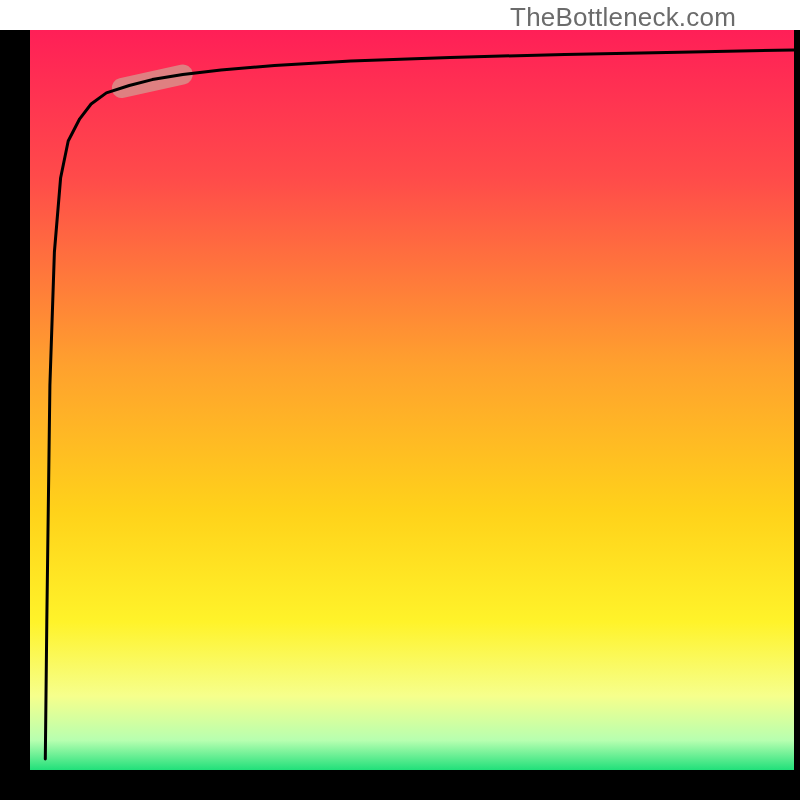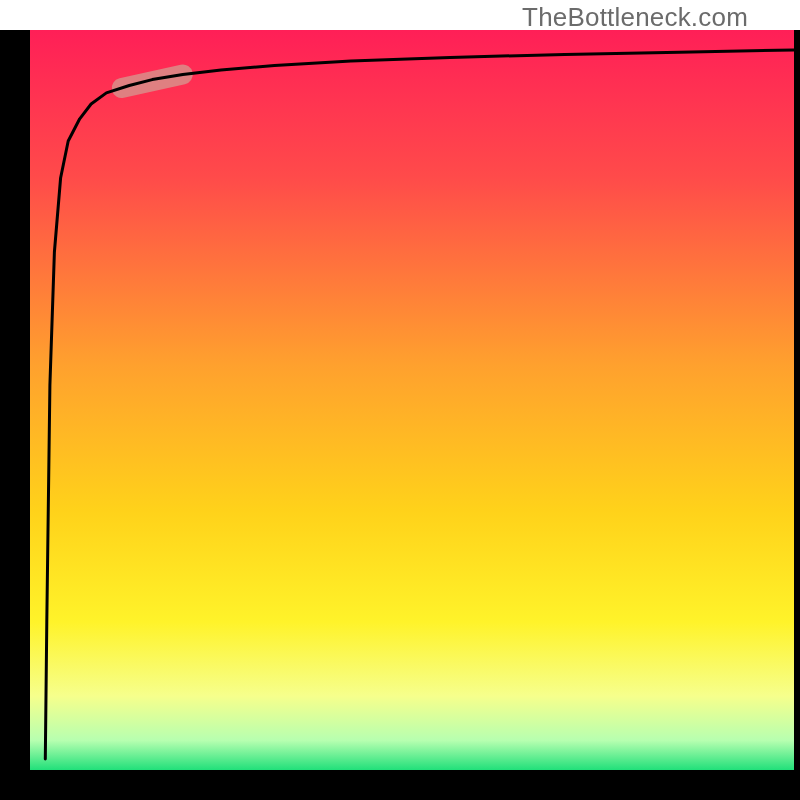"TheBottleneck.com" .stage { padding-left: 12px -> none }
